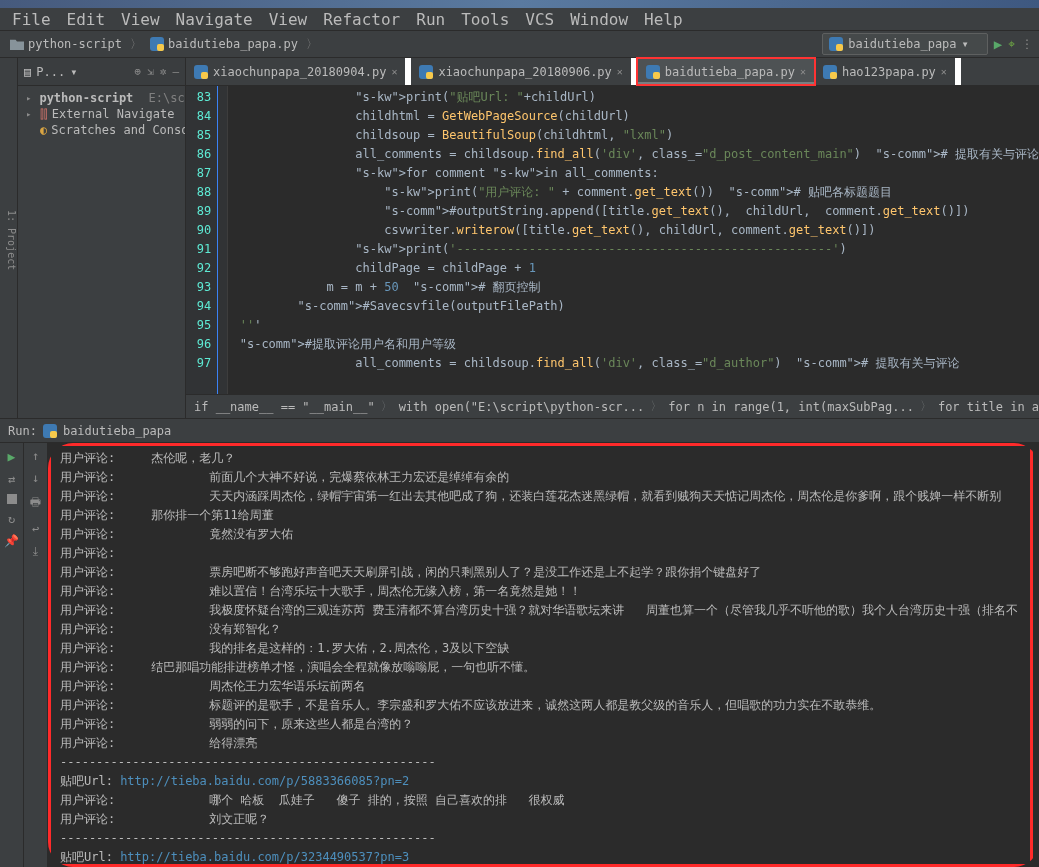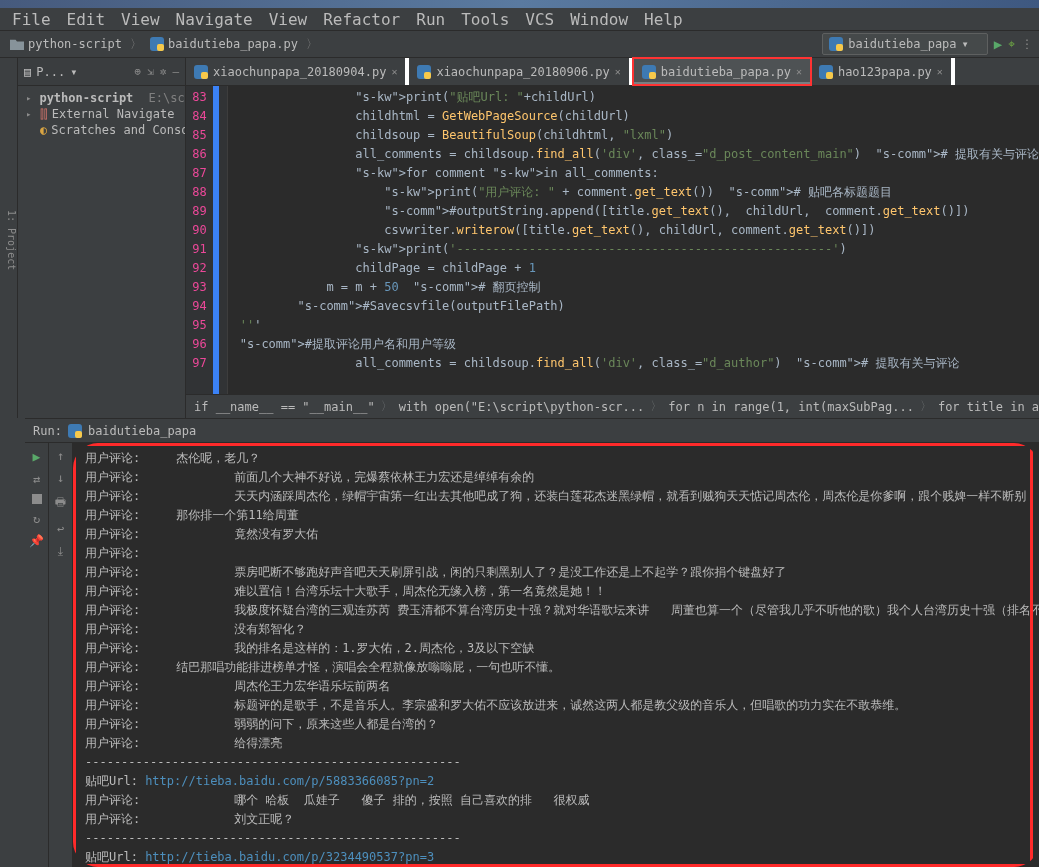"xiaochunpapa_20180904.py" .tab { border-right: 4px solid #ffffff -> 6px solid #ffffff }
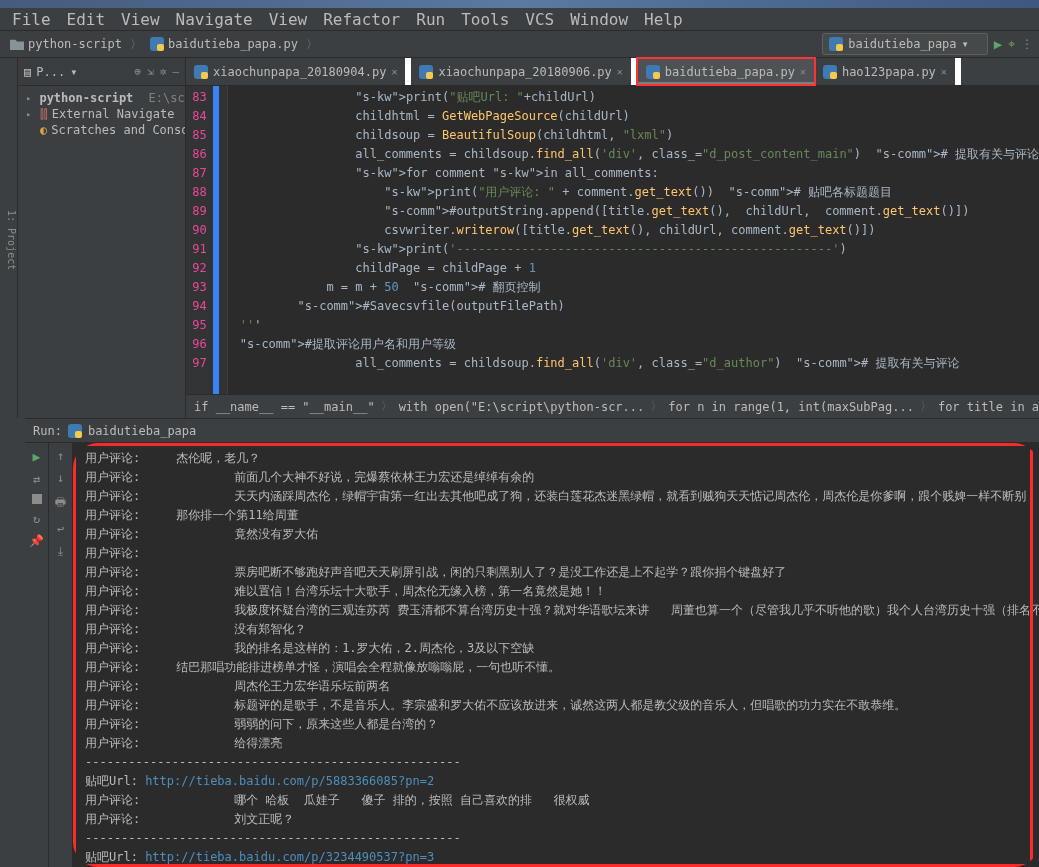"83 84 85 86 87" .gutter { border-right: 6px solid #3b82f6 -> 1px solid #3b82f6; color: #ec4899 -> #5eead4 }
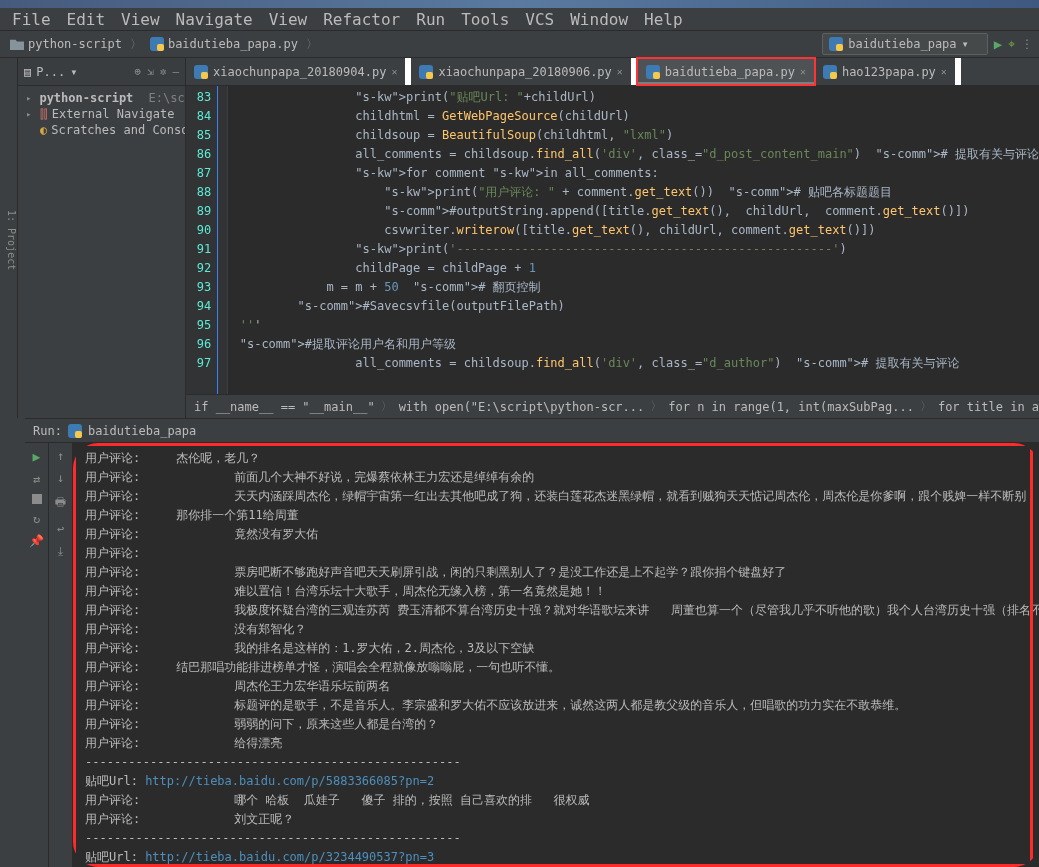"Run:" .run-panel { margin-left: 25px -> none }
